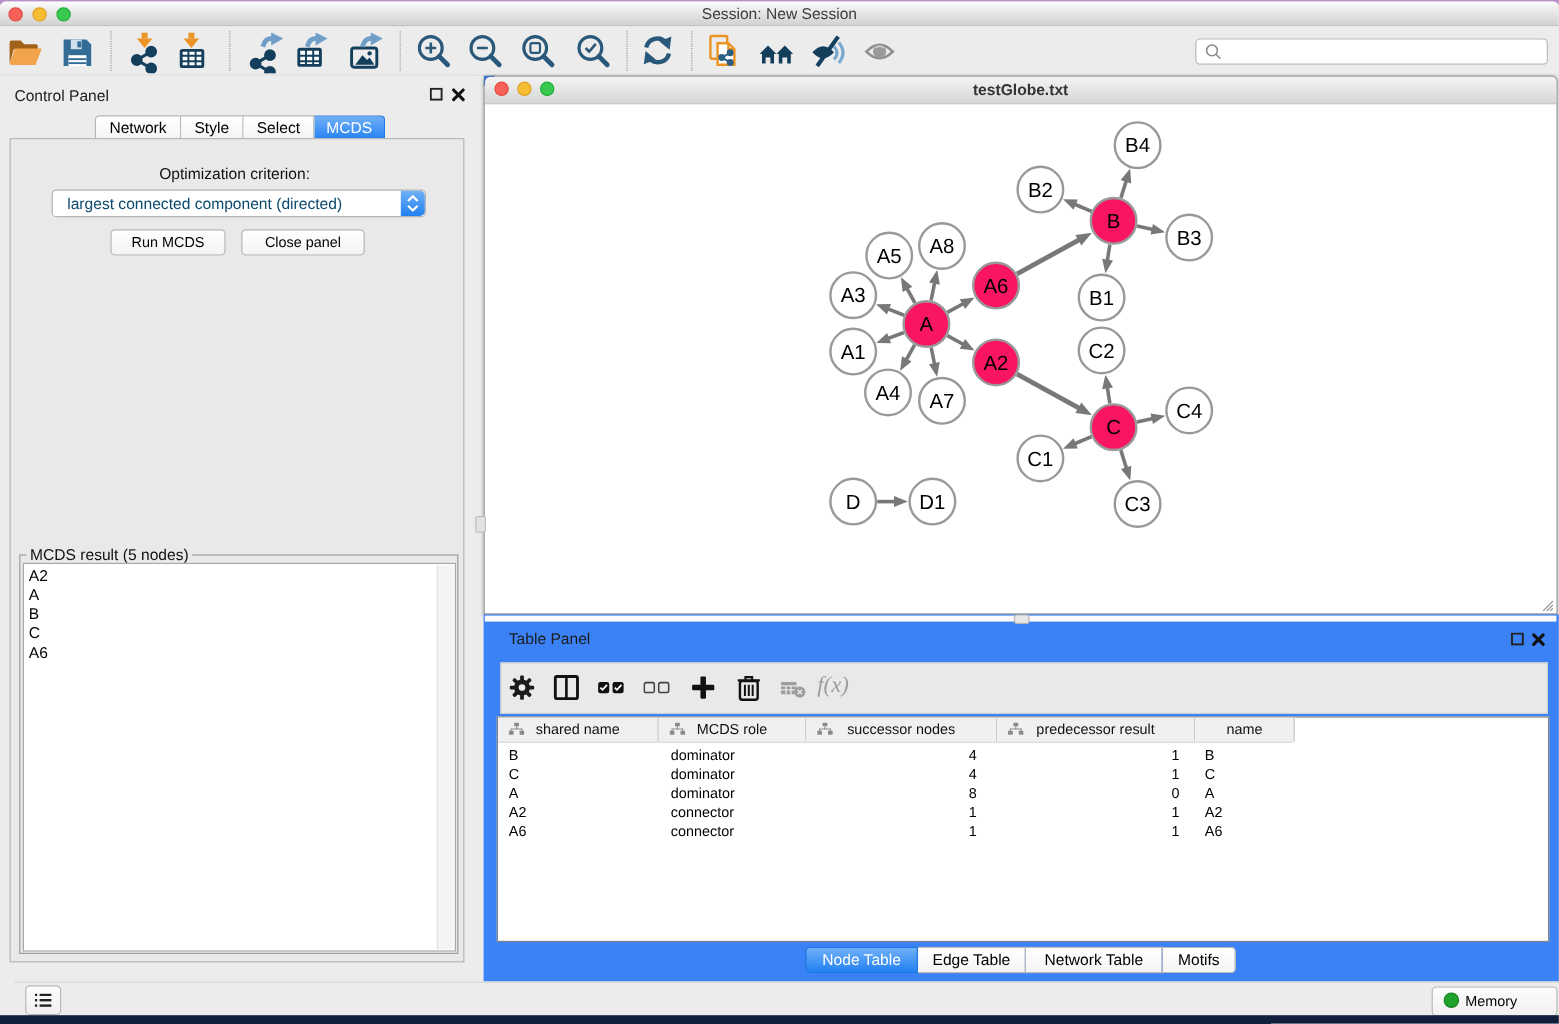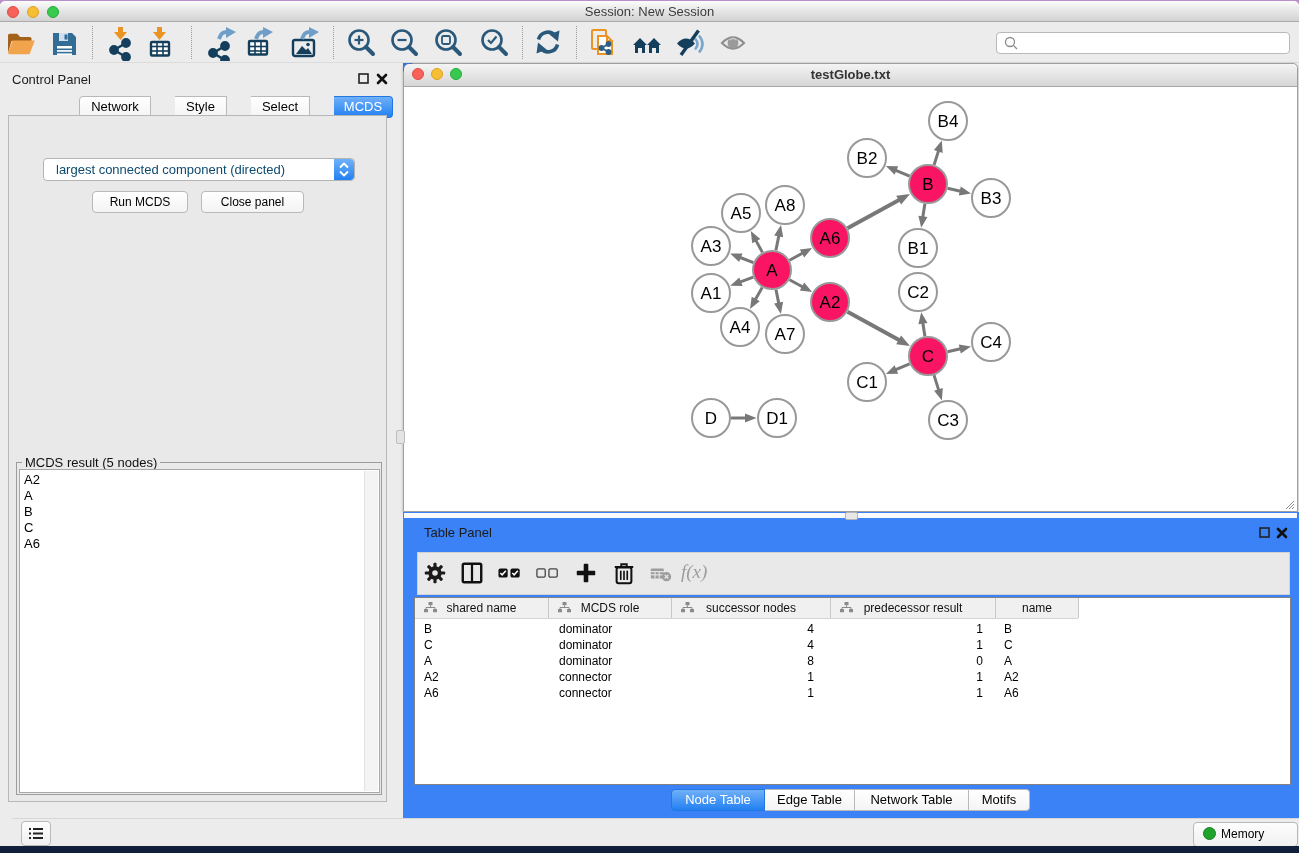"Network" div.tabs { gap: 24px -> none }
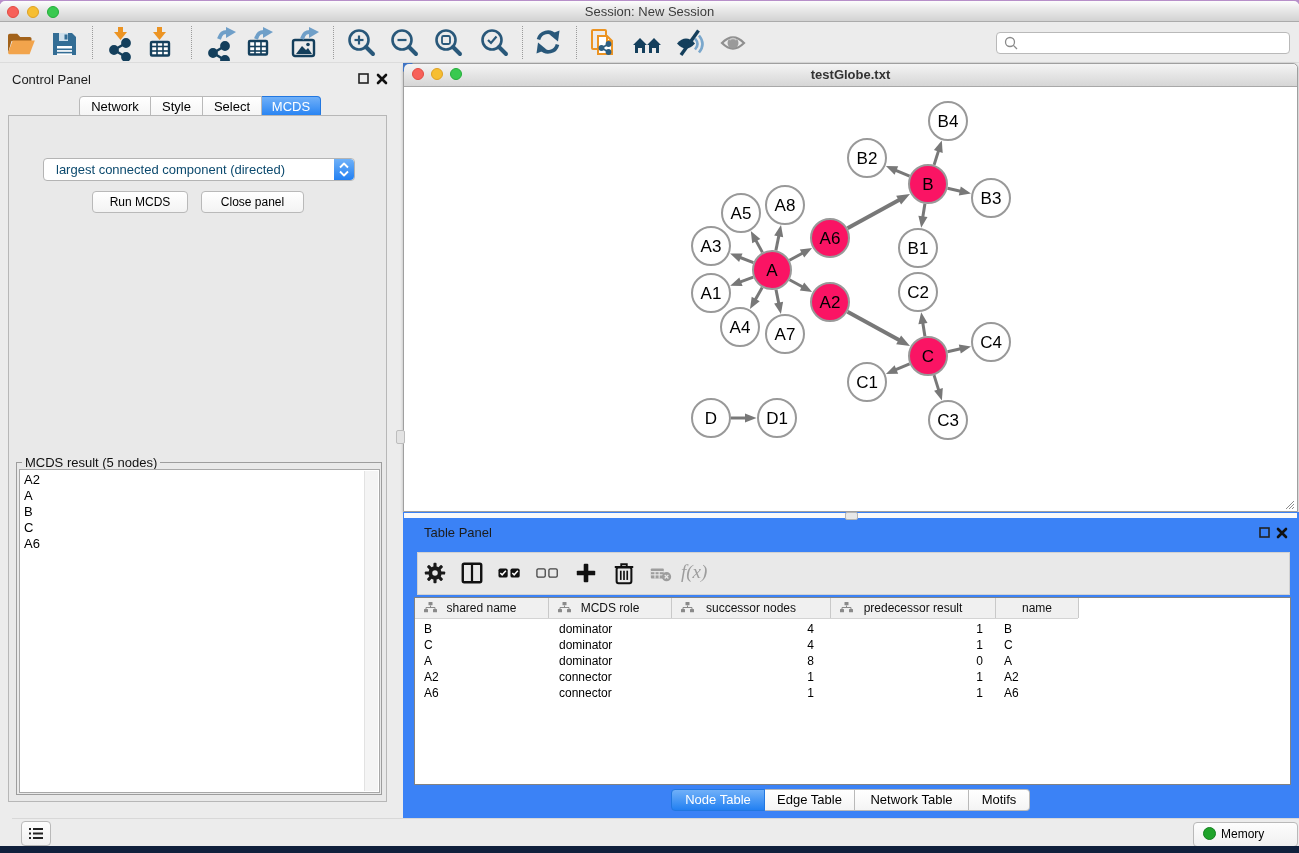"Optimization criterion:" div.abs { html: none -> <div>Optimization criterion:</div> }
